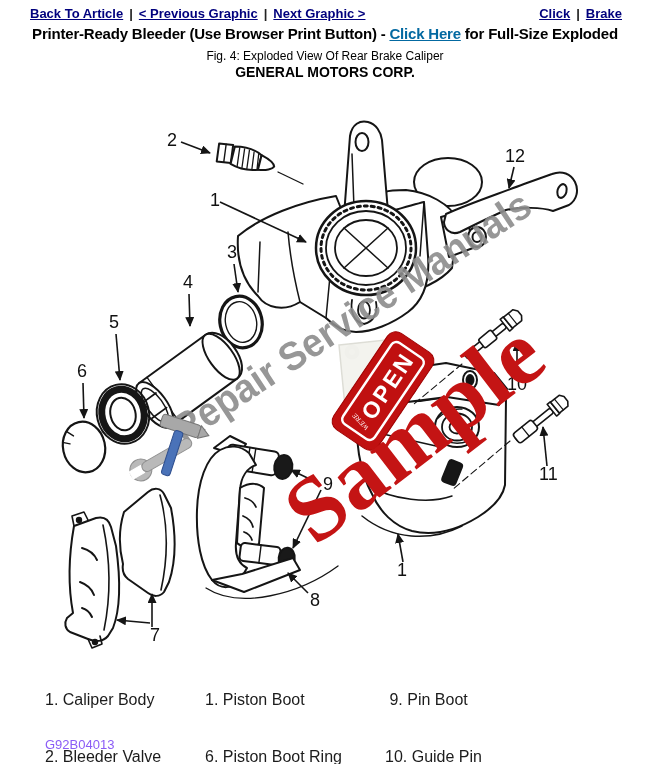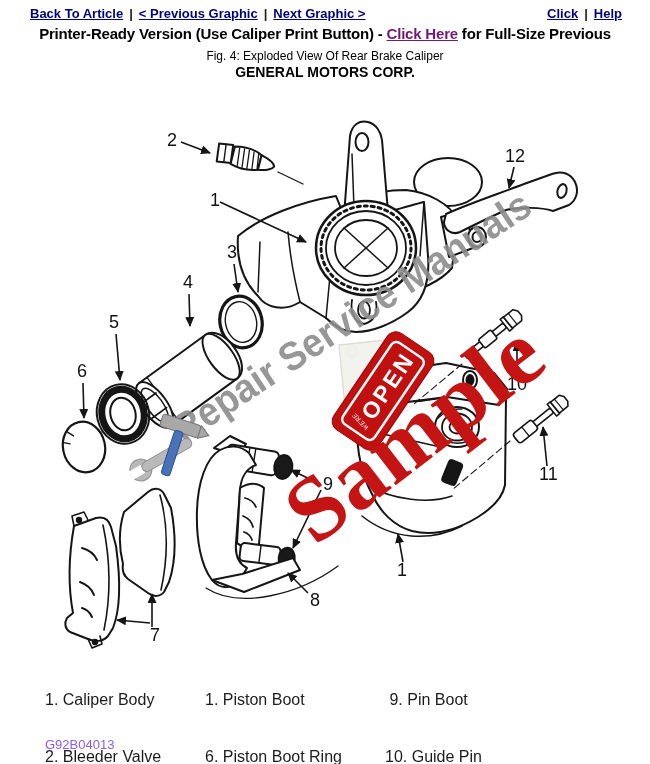"Help" a { text: Help -> Brake }
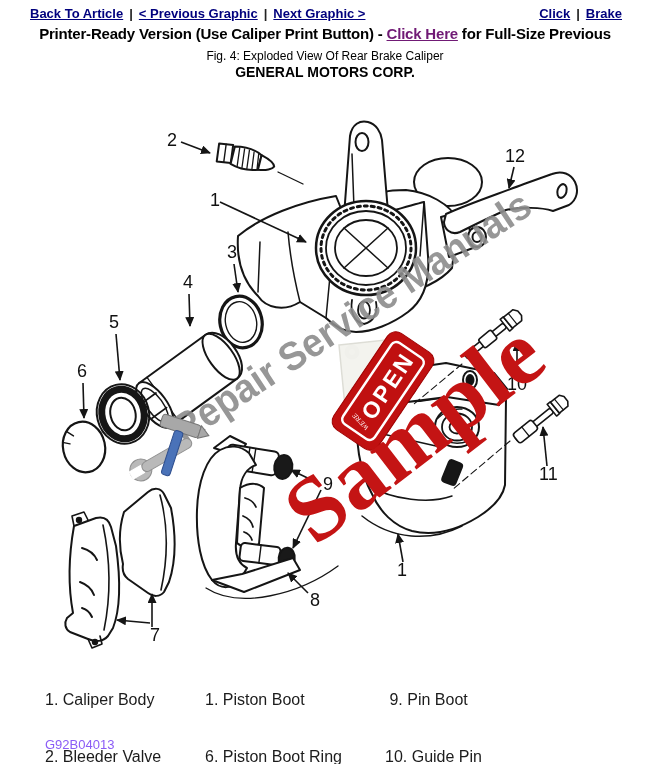"Printer-Ready Version (Use Caliper Print" span { text: Version (Use Caliper -> Bleeder (Use Browser }
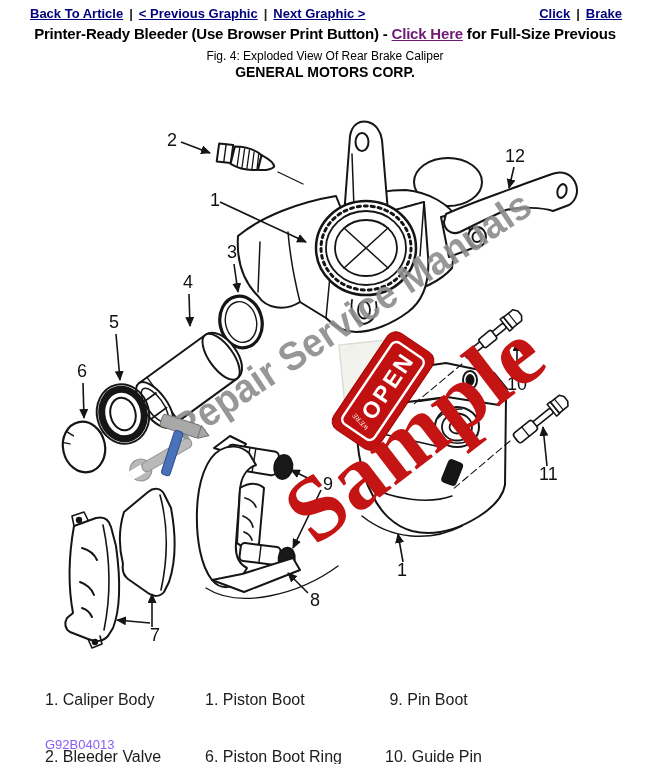"Click Here" .printer-line a { color: #701a75 -> #0369a1 }
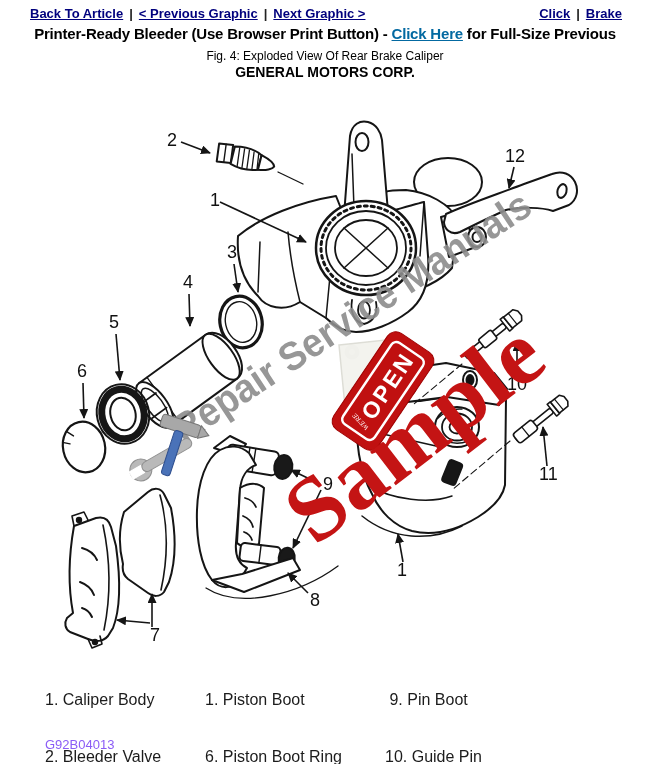"for Full-Size Previous" span { text: Previous -> Exploded }
